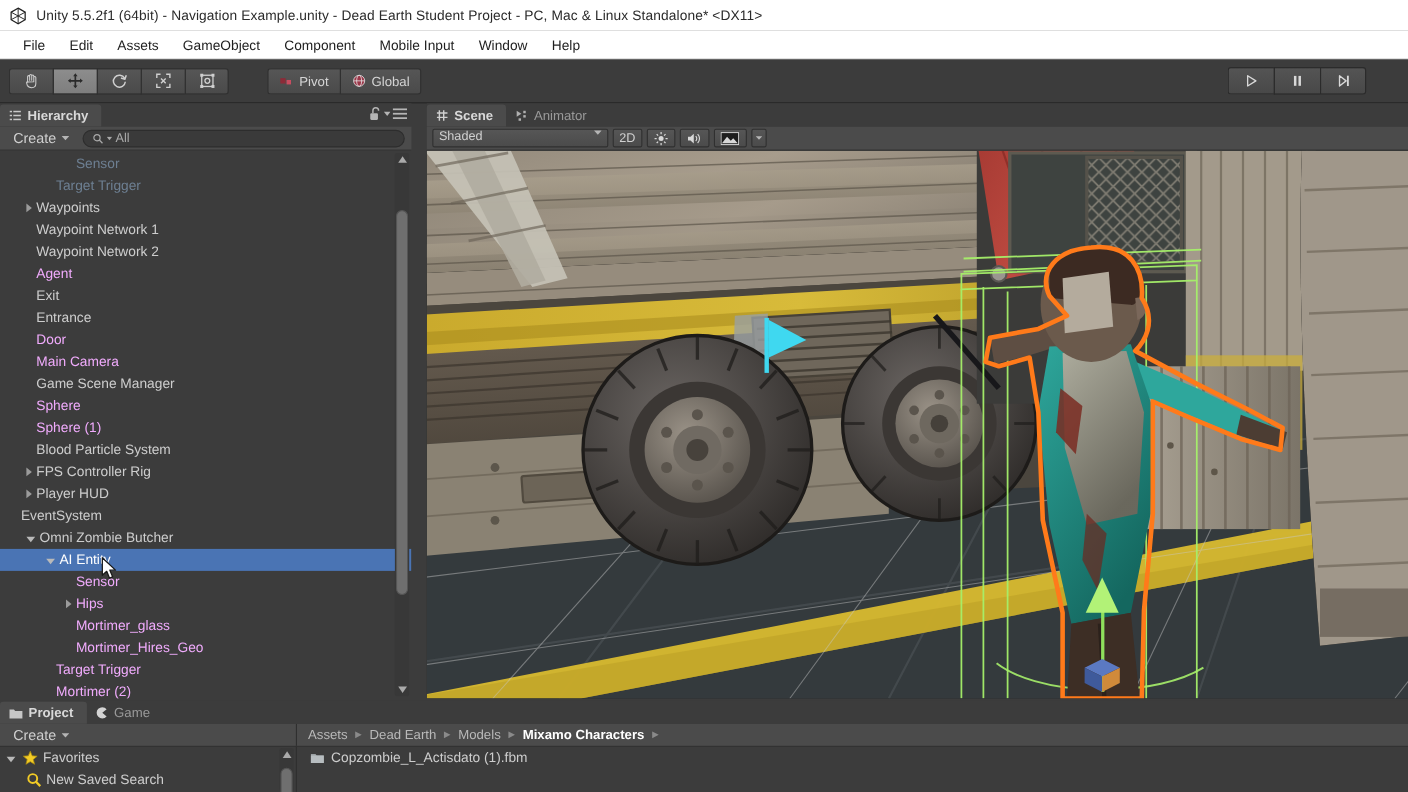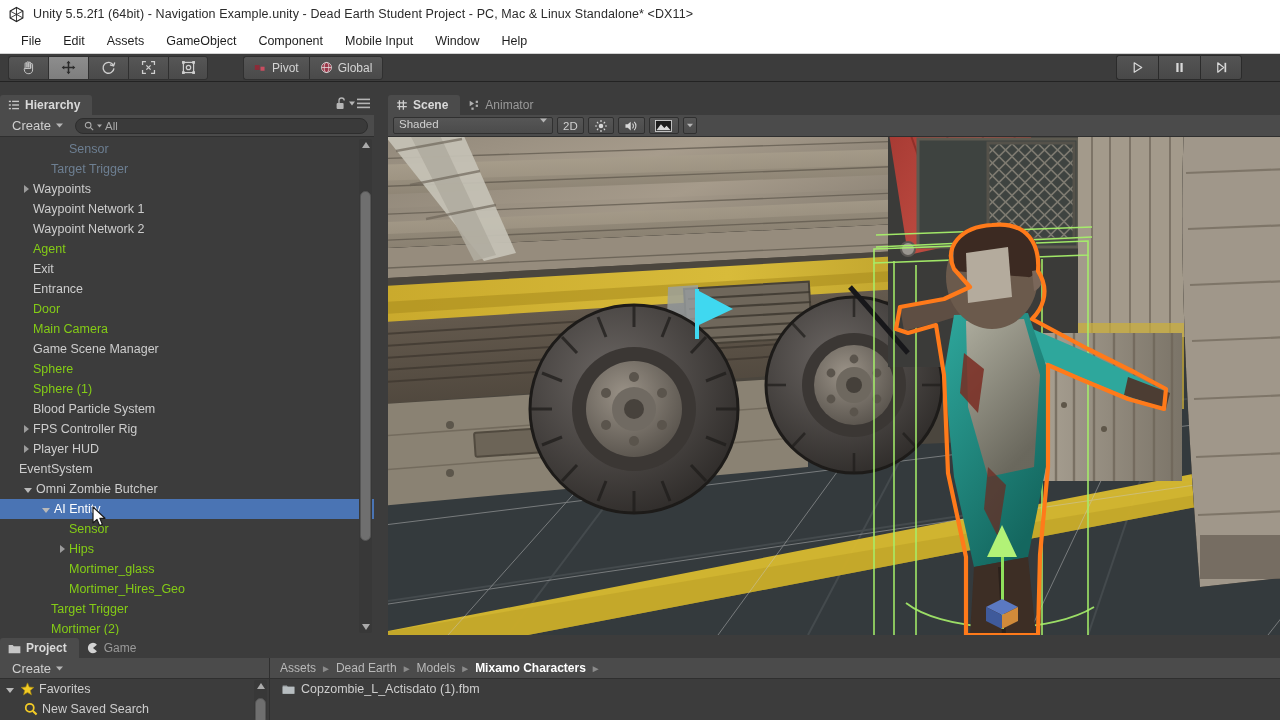"Pivot" .toolbar { height: 28px -> 40px }
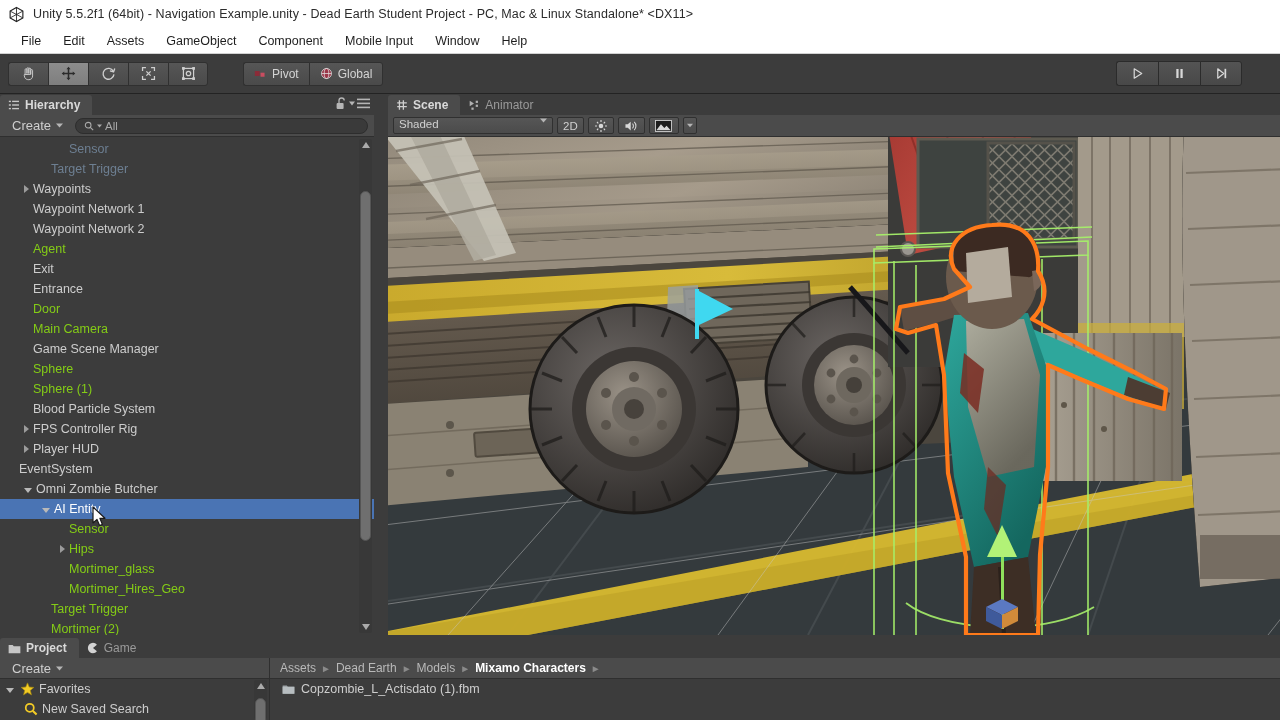"Agent" .hrow.dim { color: #84cc16 -> #f0abfc }
